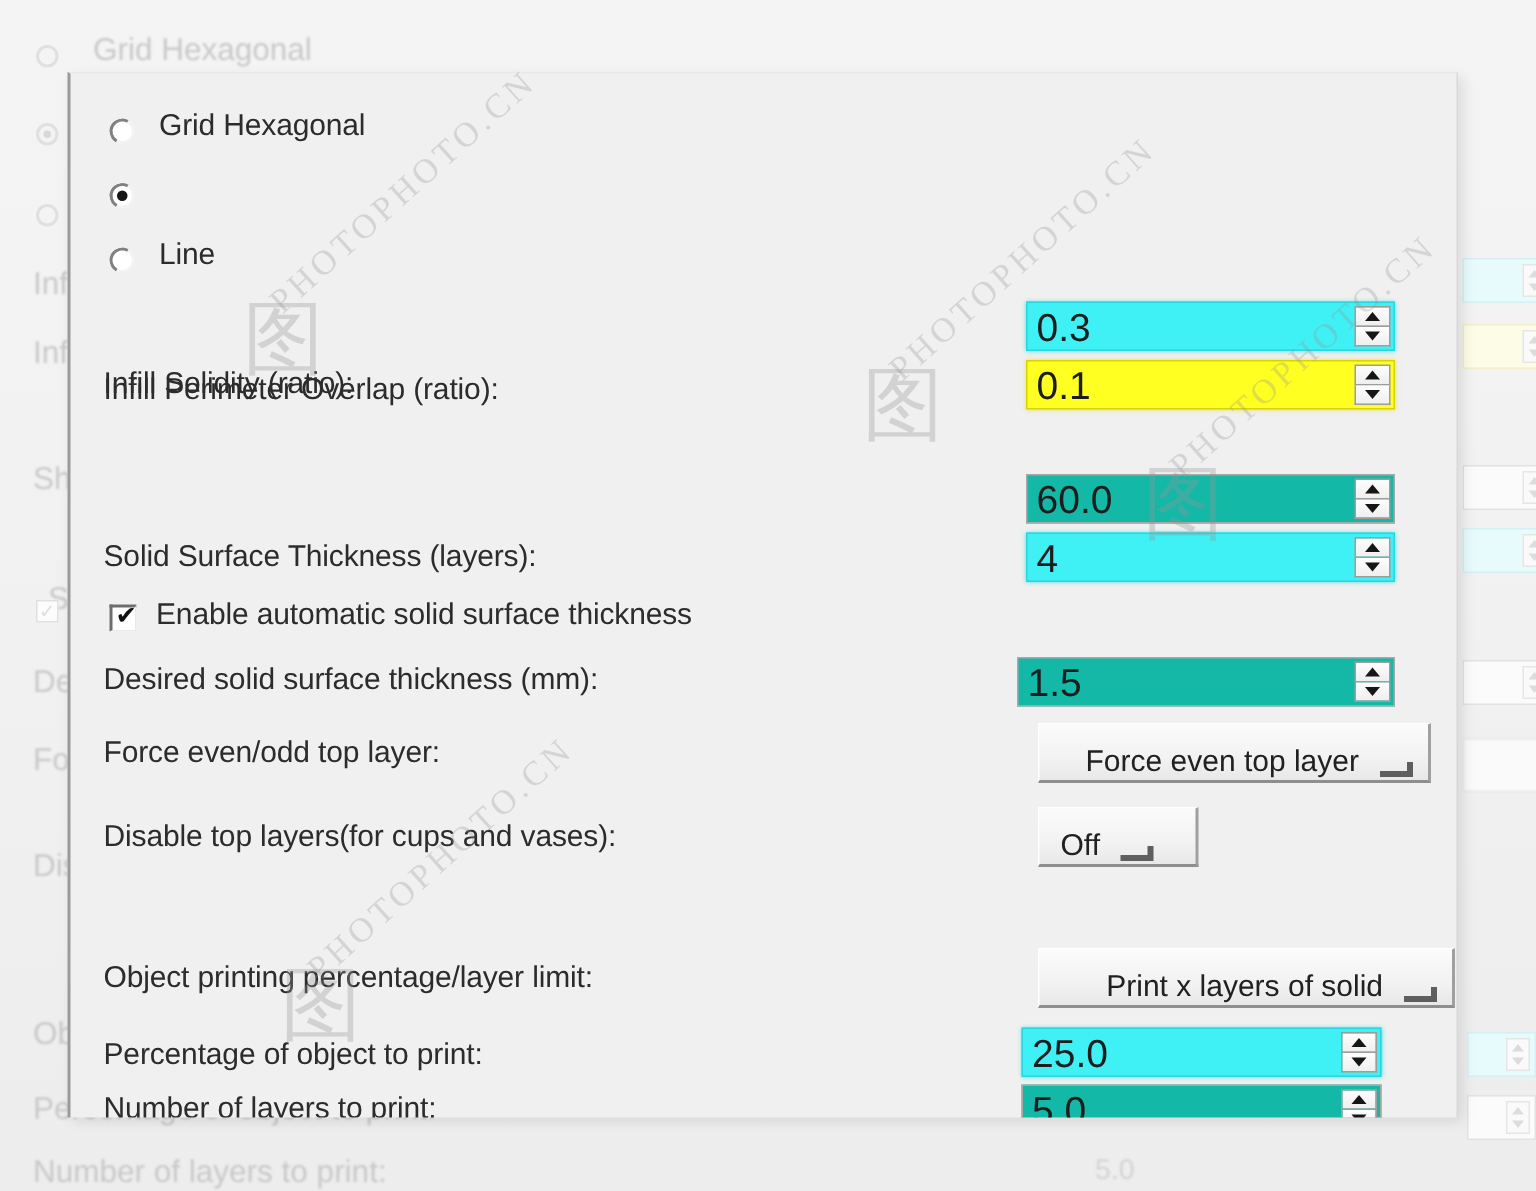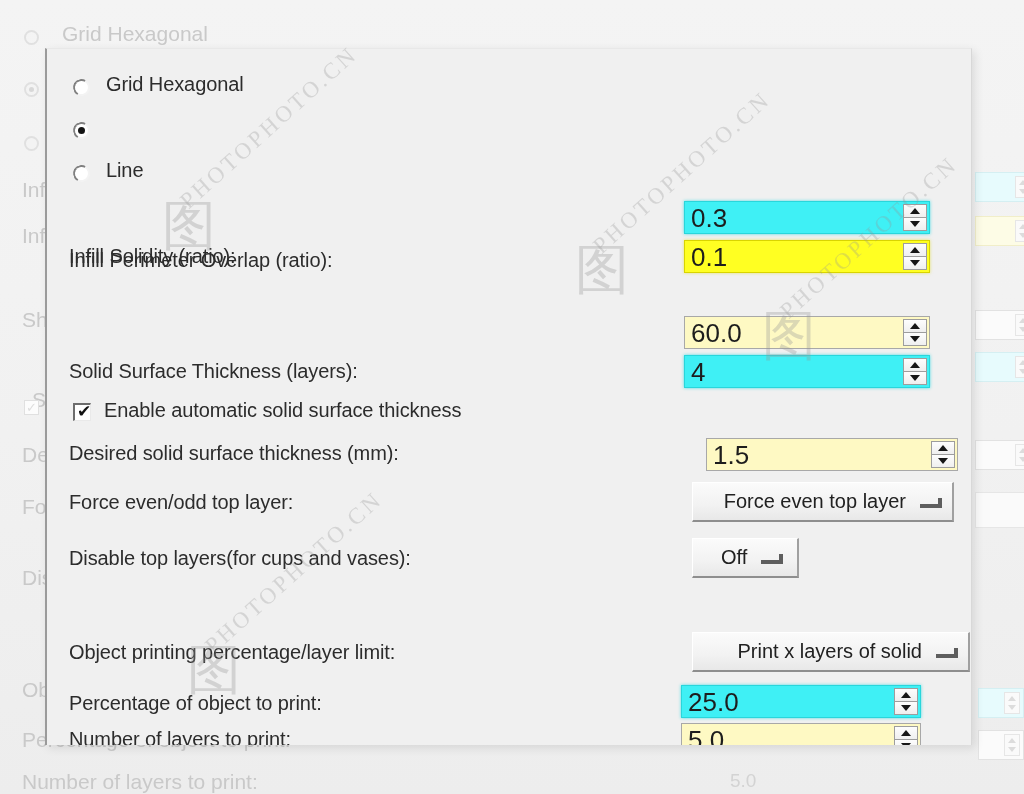"60.0" .spinfield { background: #fef9c3 -> #14b8a6 }
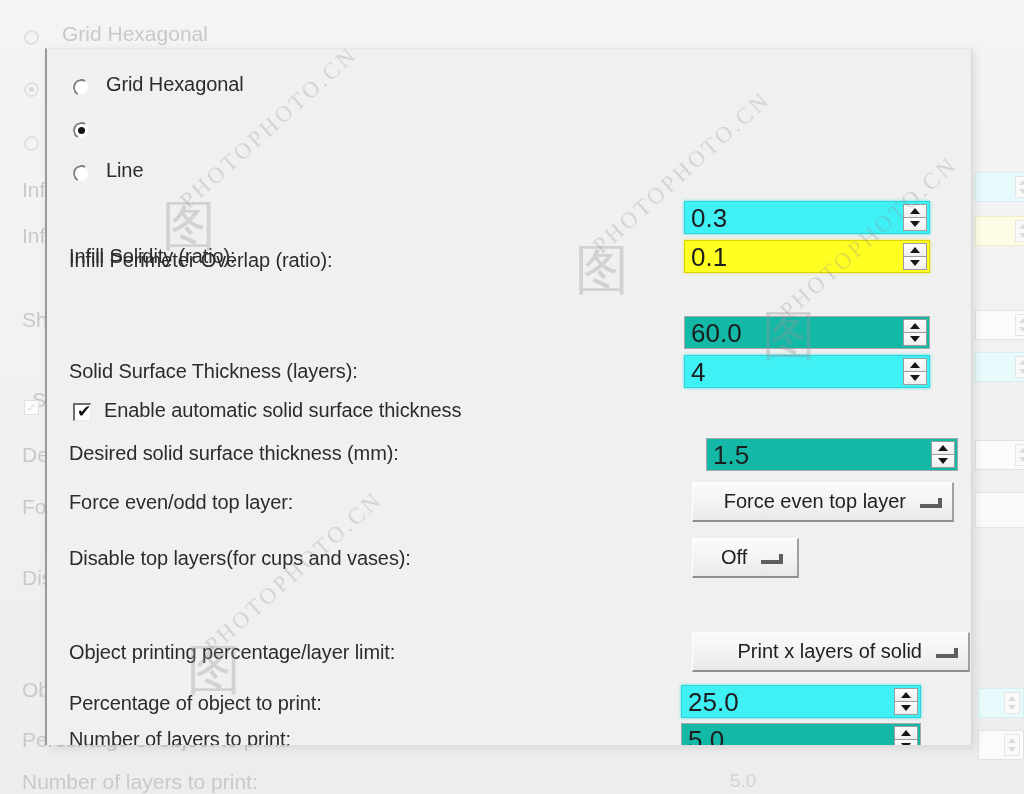"1.5" div.spinfield { left: 659px -> 631px }
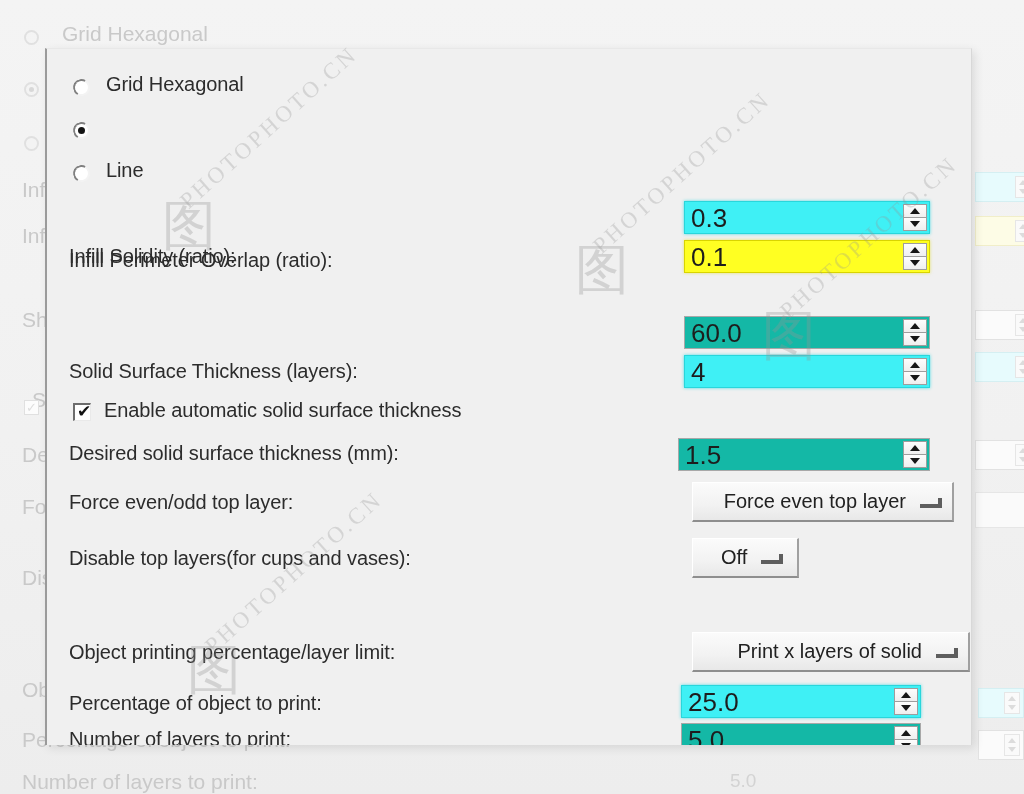"Force even top layer" .combo { align-items: center -> flex-end; padding: 0 10px 0 28px -> 0 10px 0 14px }
